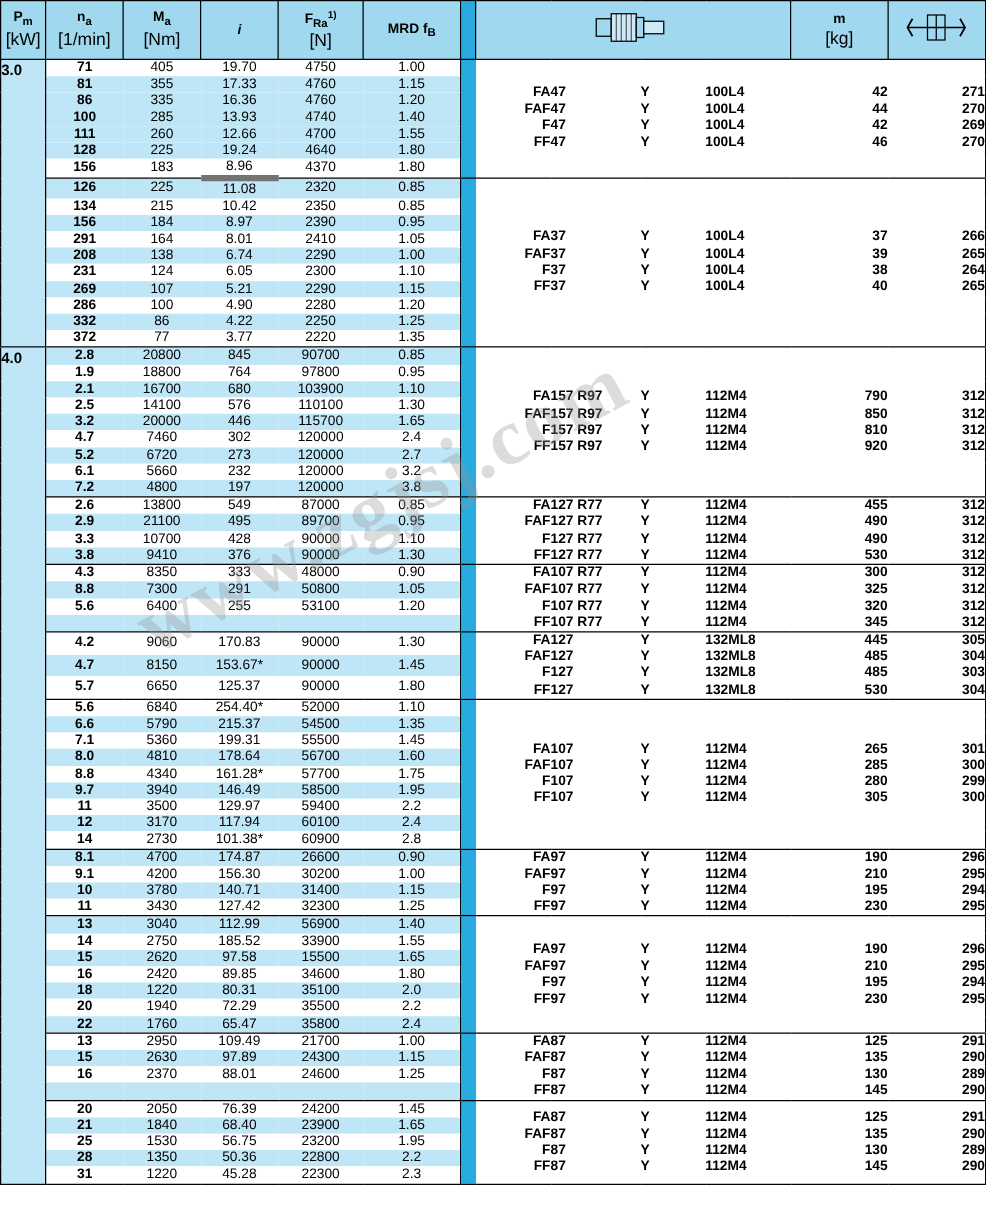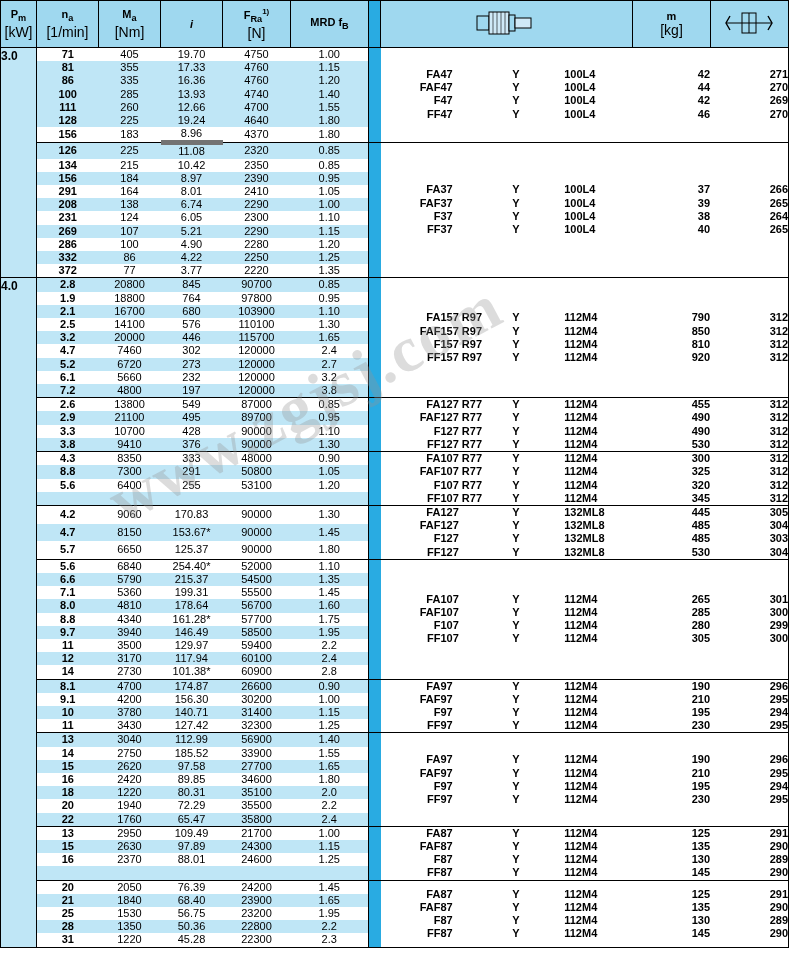"27700" td.cellnum { text: 27700 -> 15500 }
